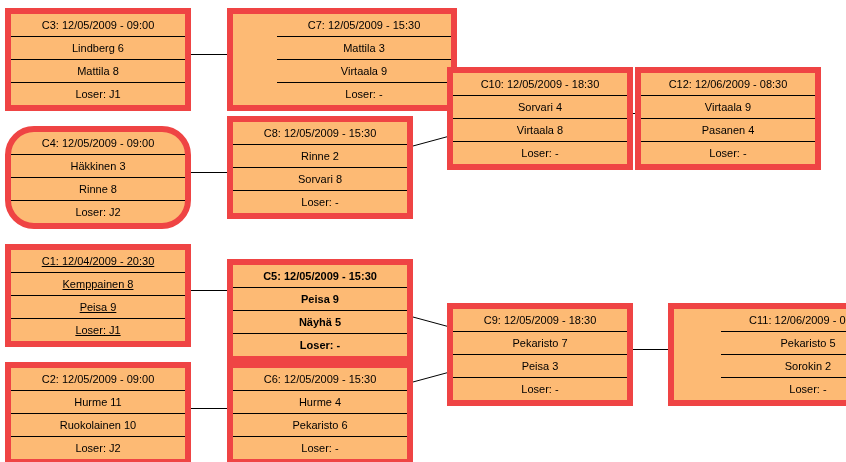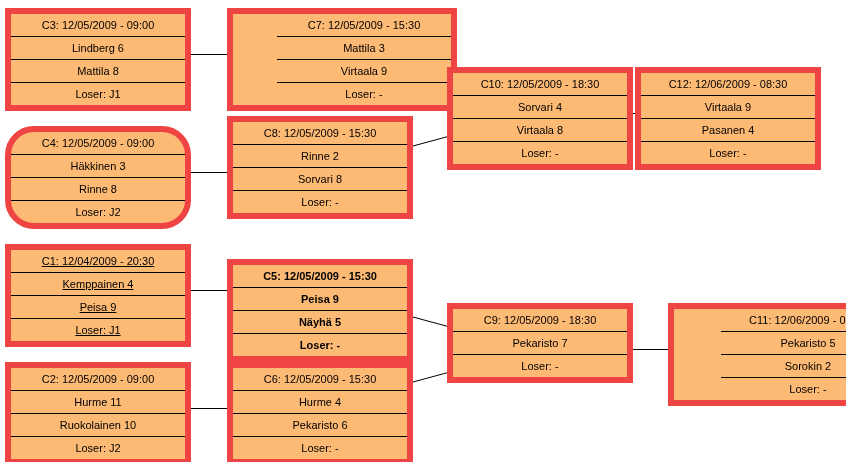"Kemppainen 4" div.cell { text: 4 -> 8 }
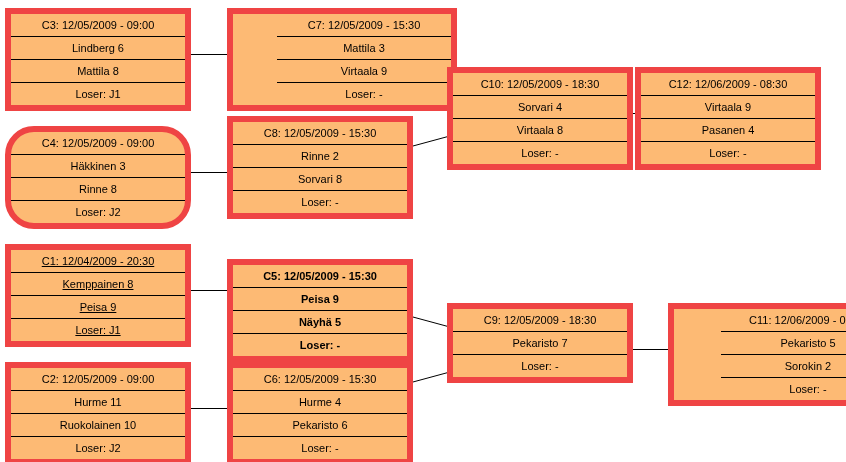"Peisa 3" div.cell { html: none -> <div>Peisa 3</div> }
